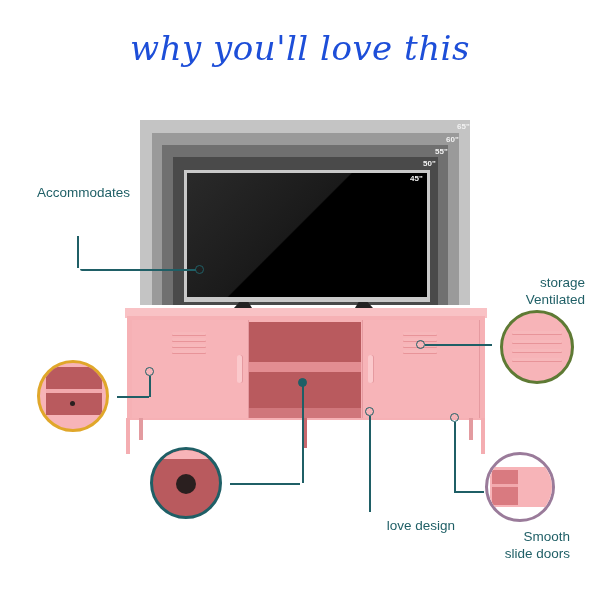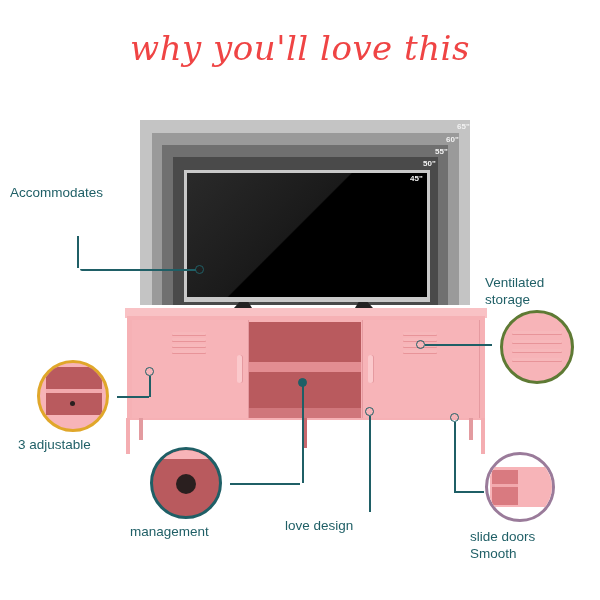"why you'll love this" .title { color: #ef4444 -> #1d4ed8 }
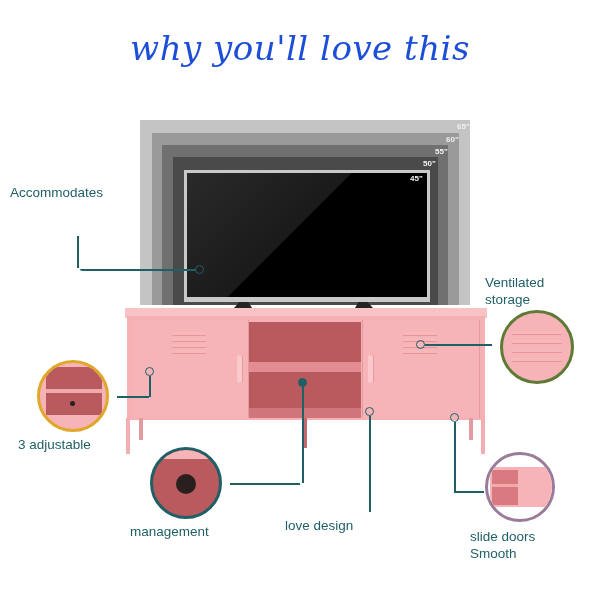"Accommodates" .label { text-align: left -> right }
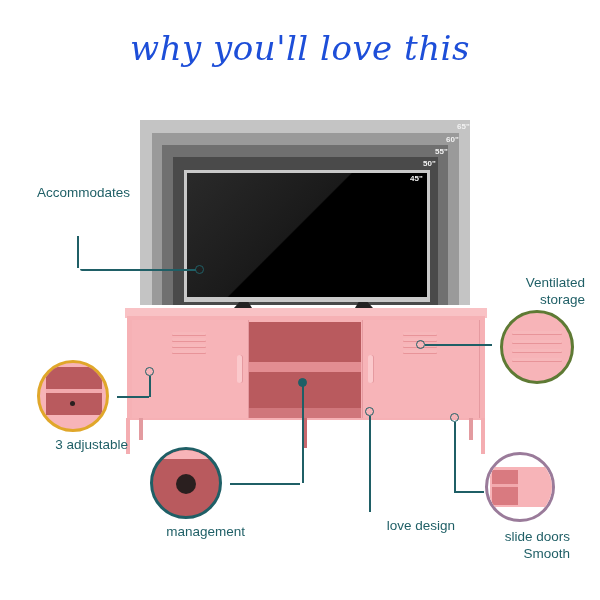"Ventilated" div { order: before "storage" -> after "storage" }
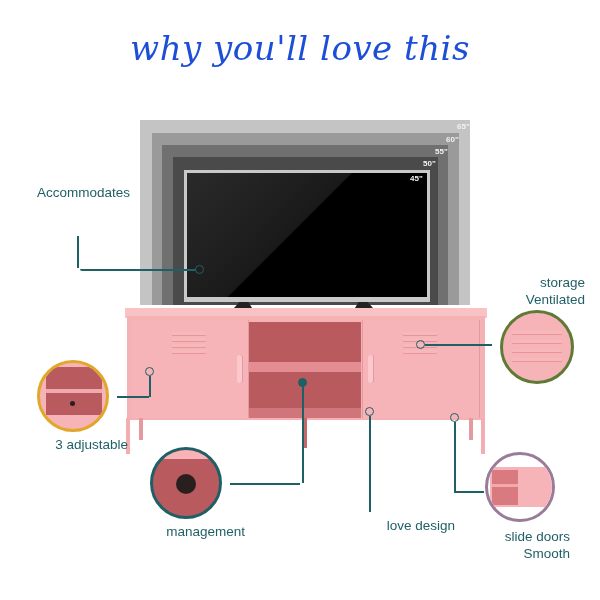"3 adjustable" div { html: <div>3 adjustable</div> -> none }
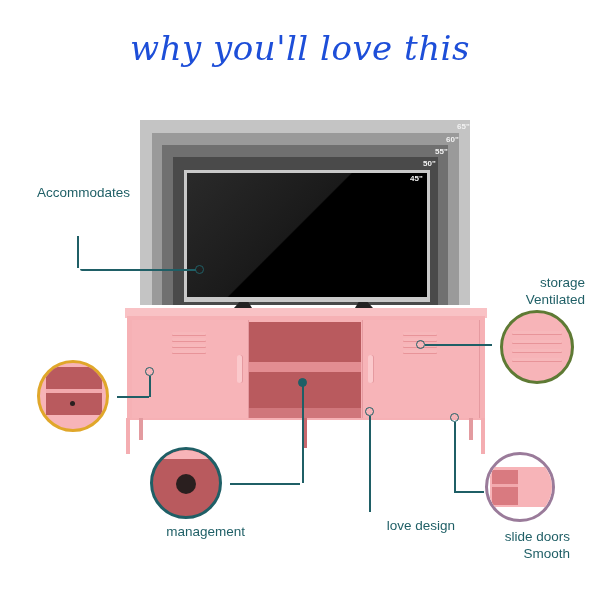"management" div { html: <div>management</div> -> none }
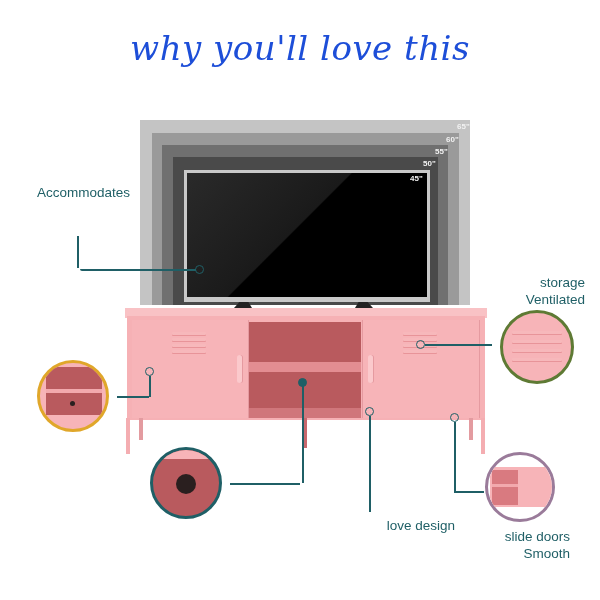"slide doors" div { order: before "Smooth" -> after "Smooth" }
